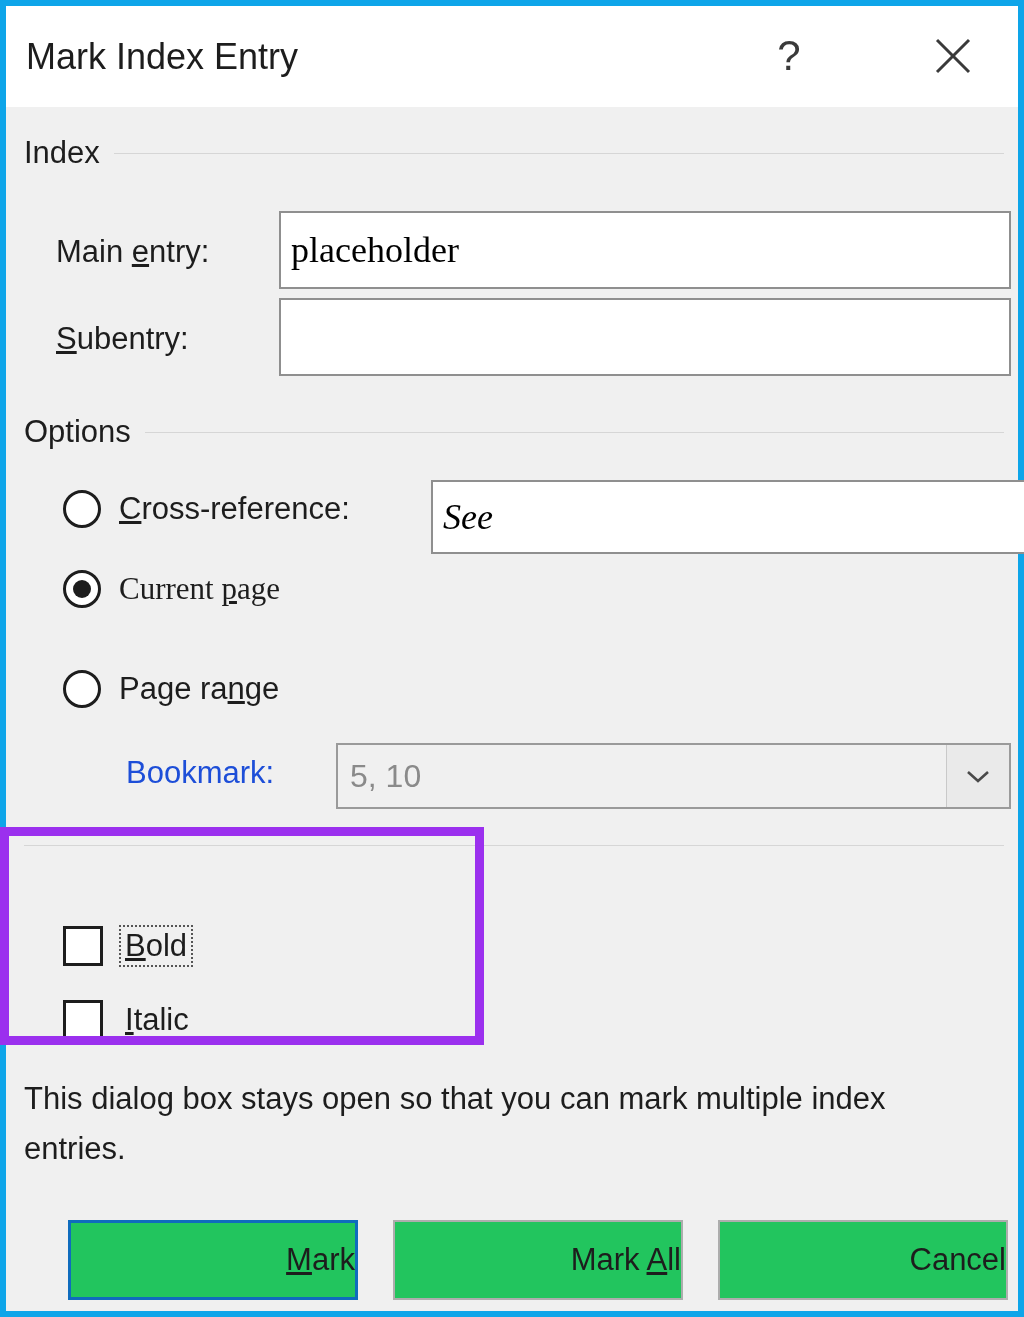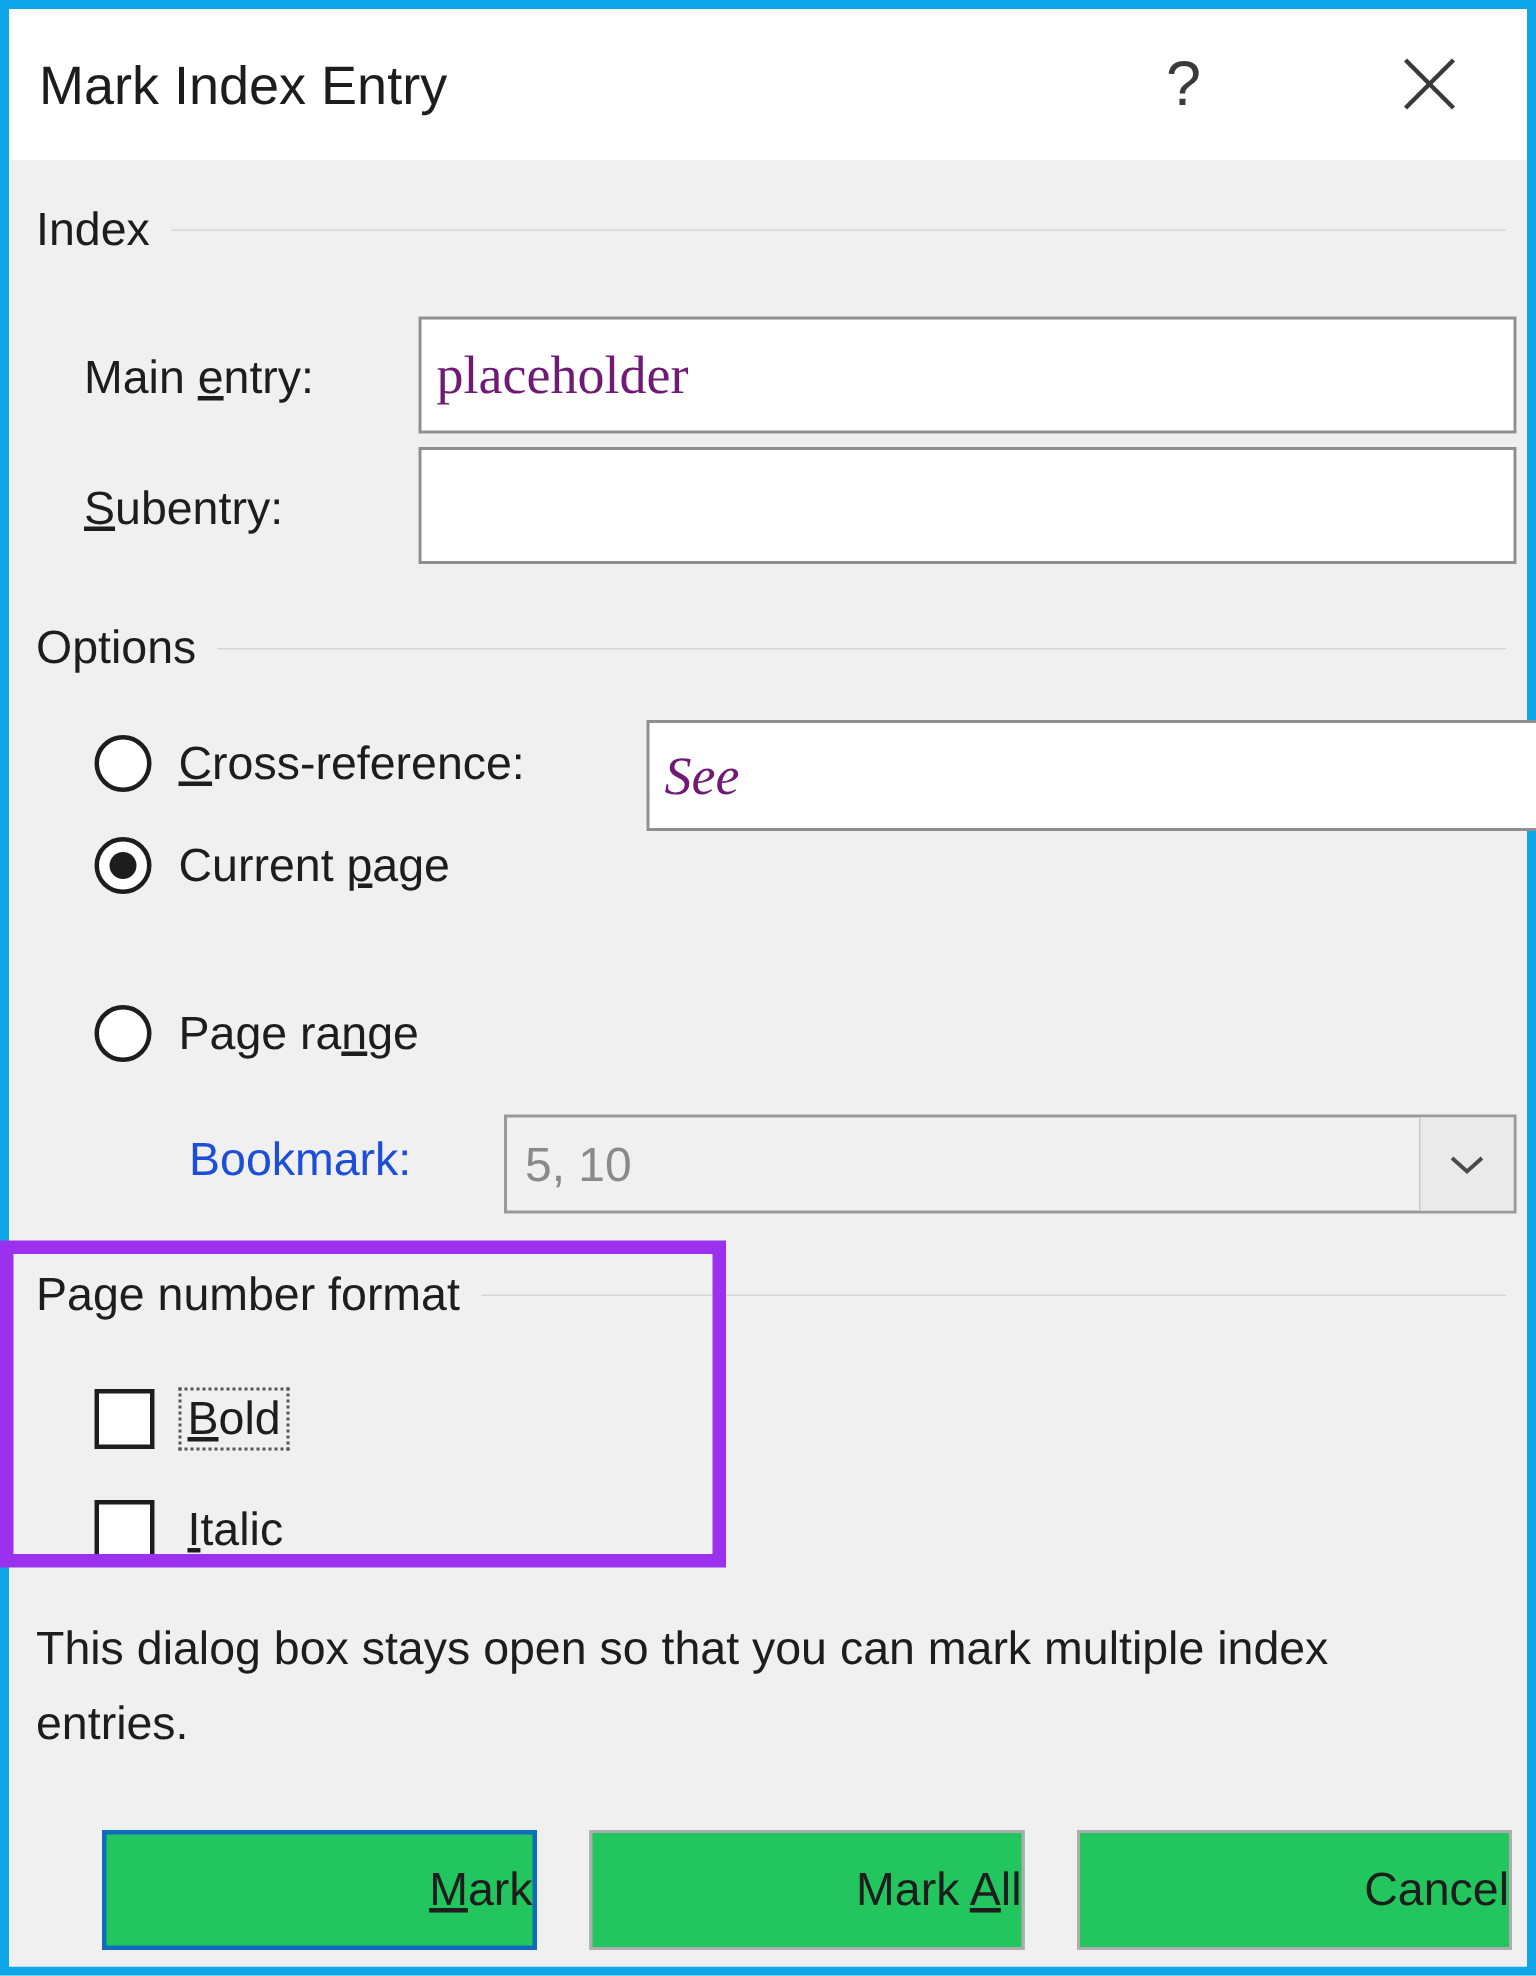"placeholder" .textbox { color: #701a75 -> #000000 }
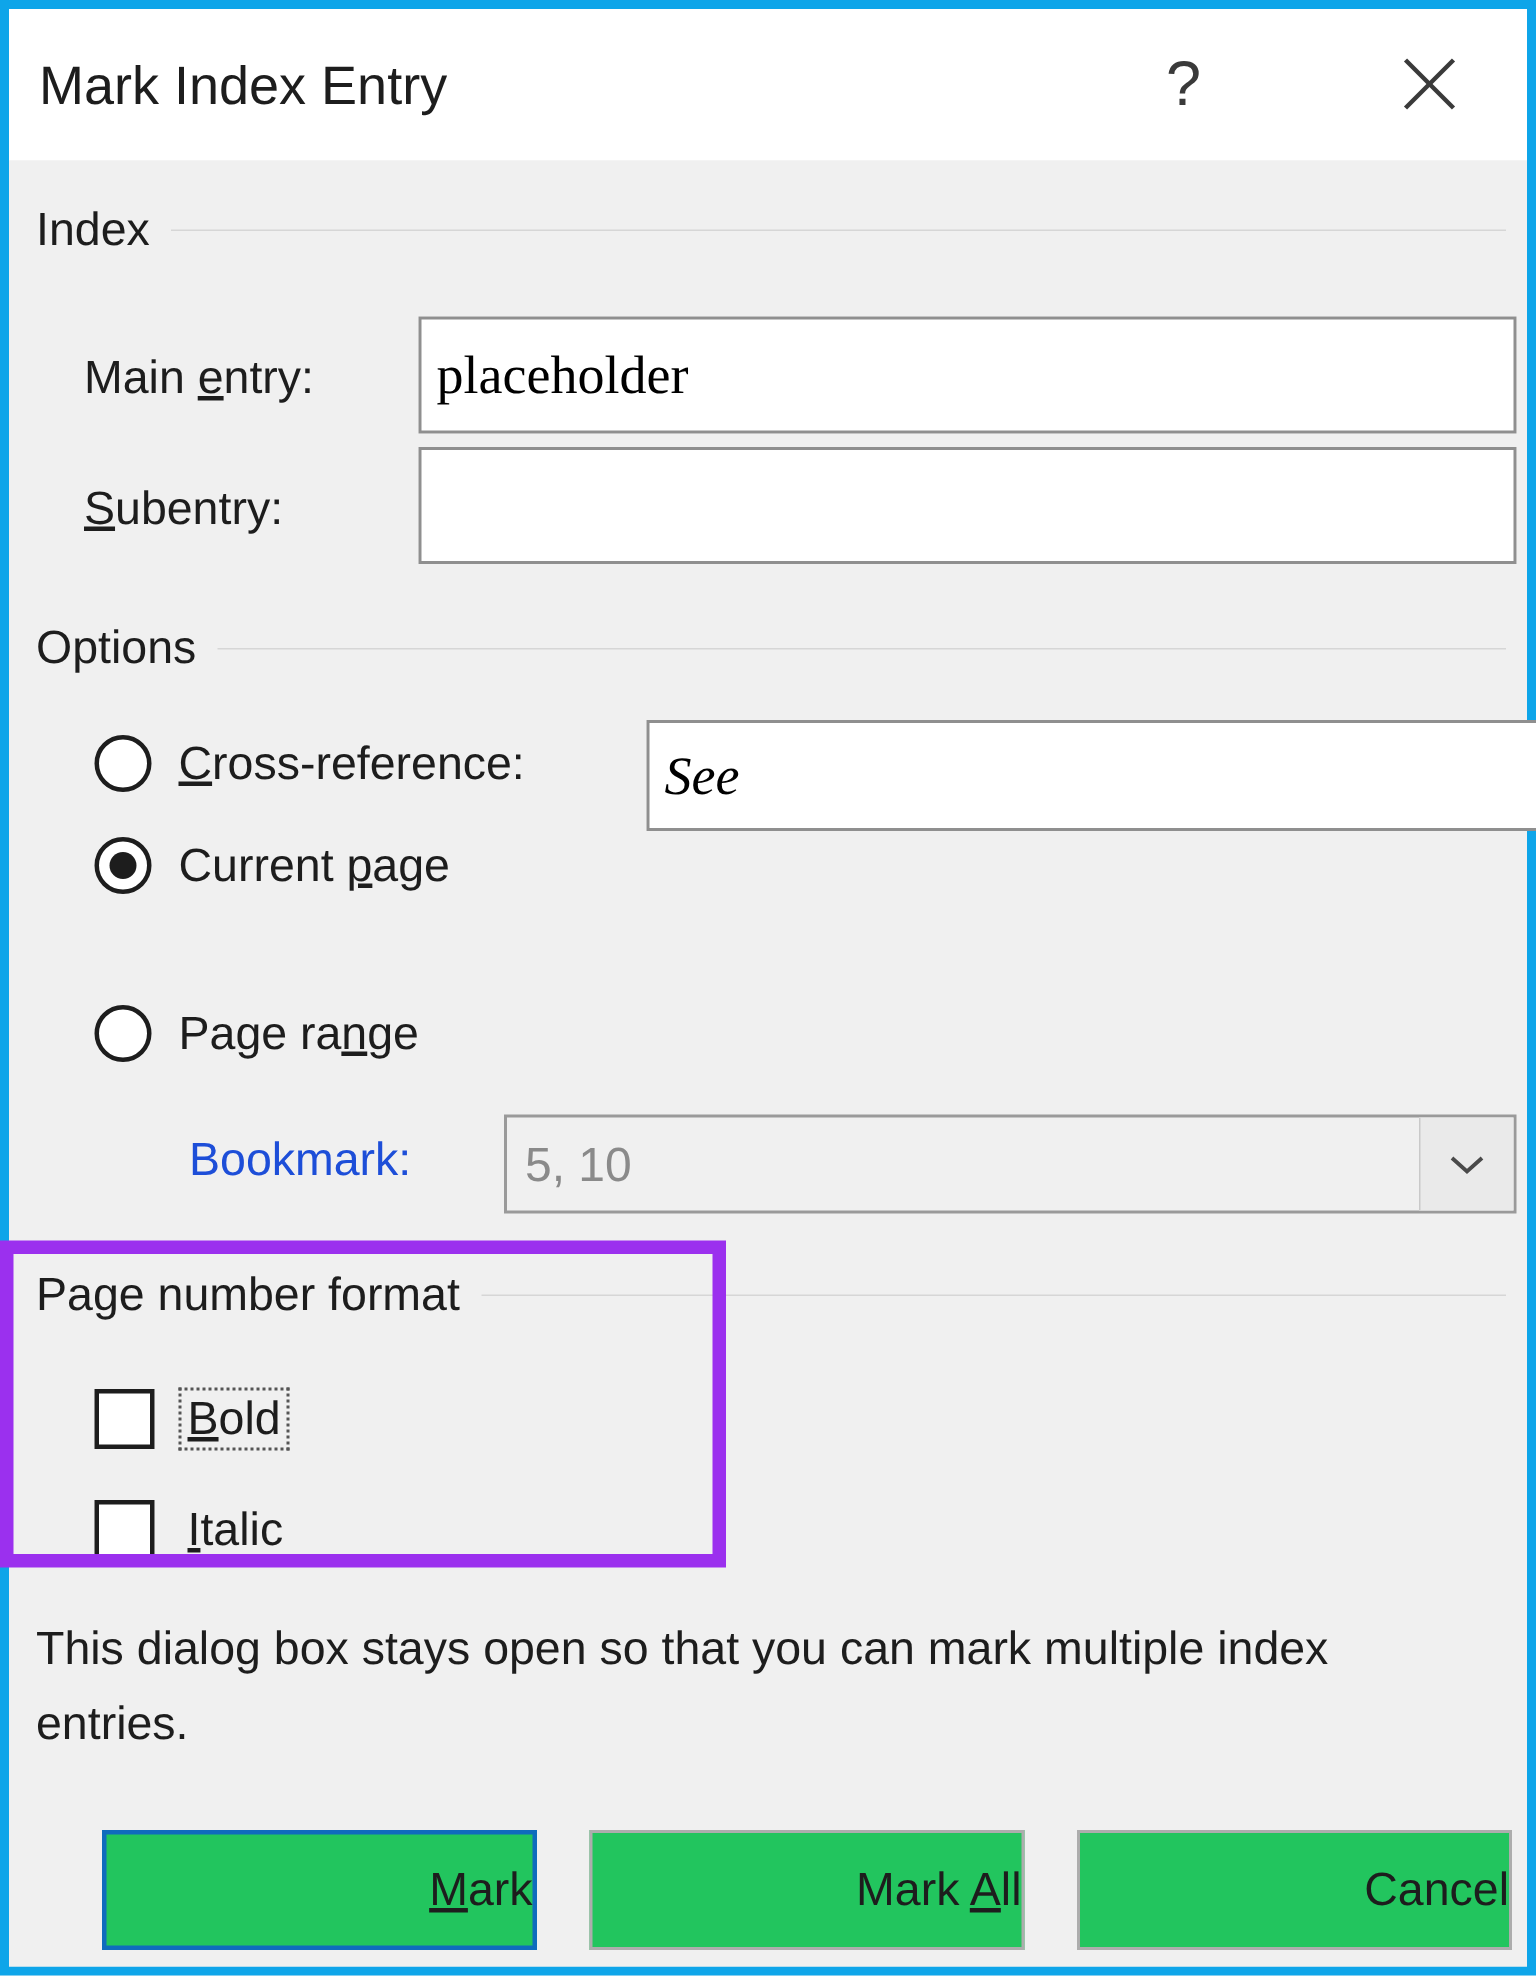"Current page" div.radio-row { font-family: none -> Liberation Serif, serif; top: 451px -> 463px }
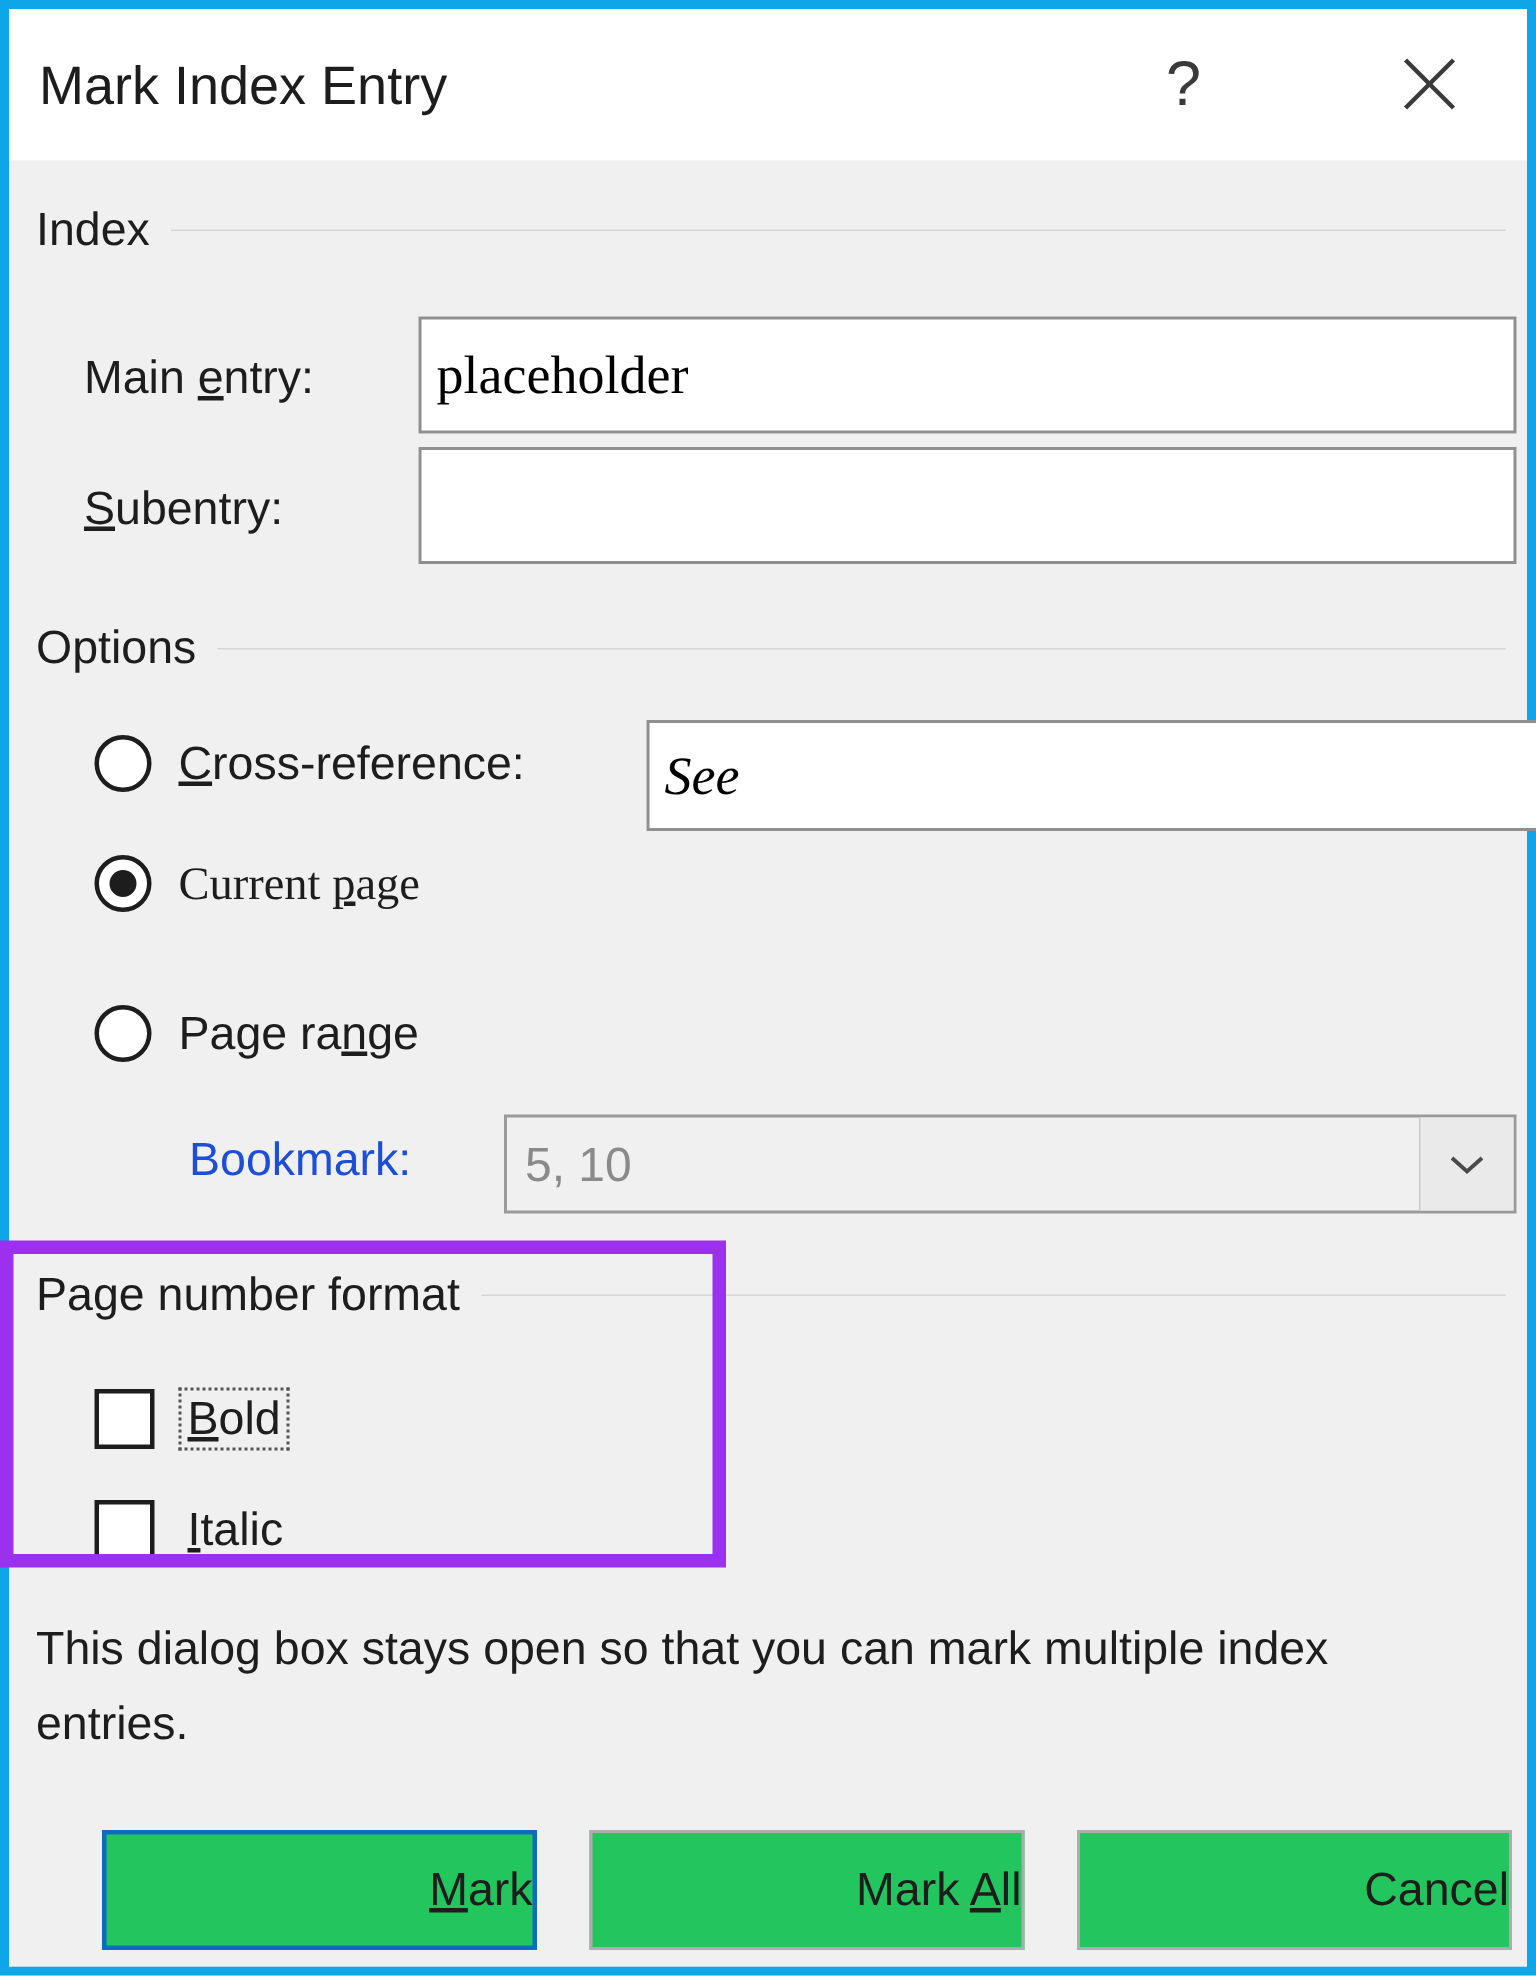"Page number format" span.gh-label { html: <span>Page number format</span> -> none }
